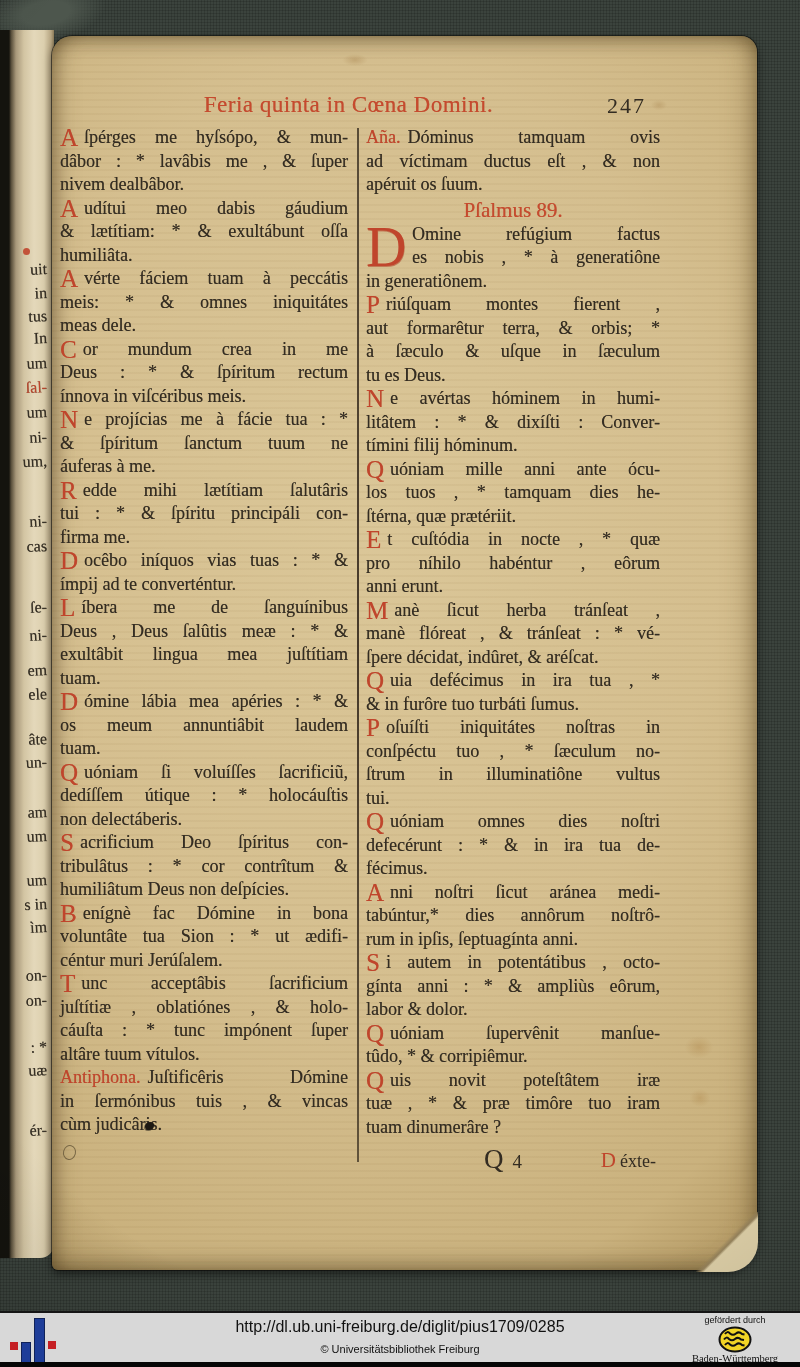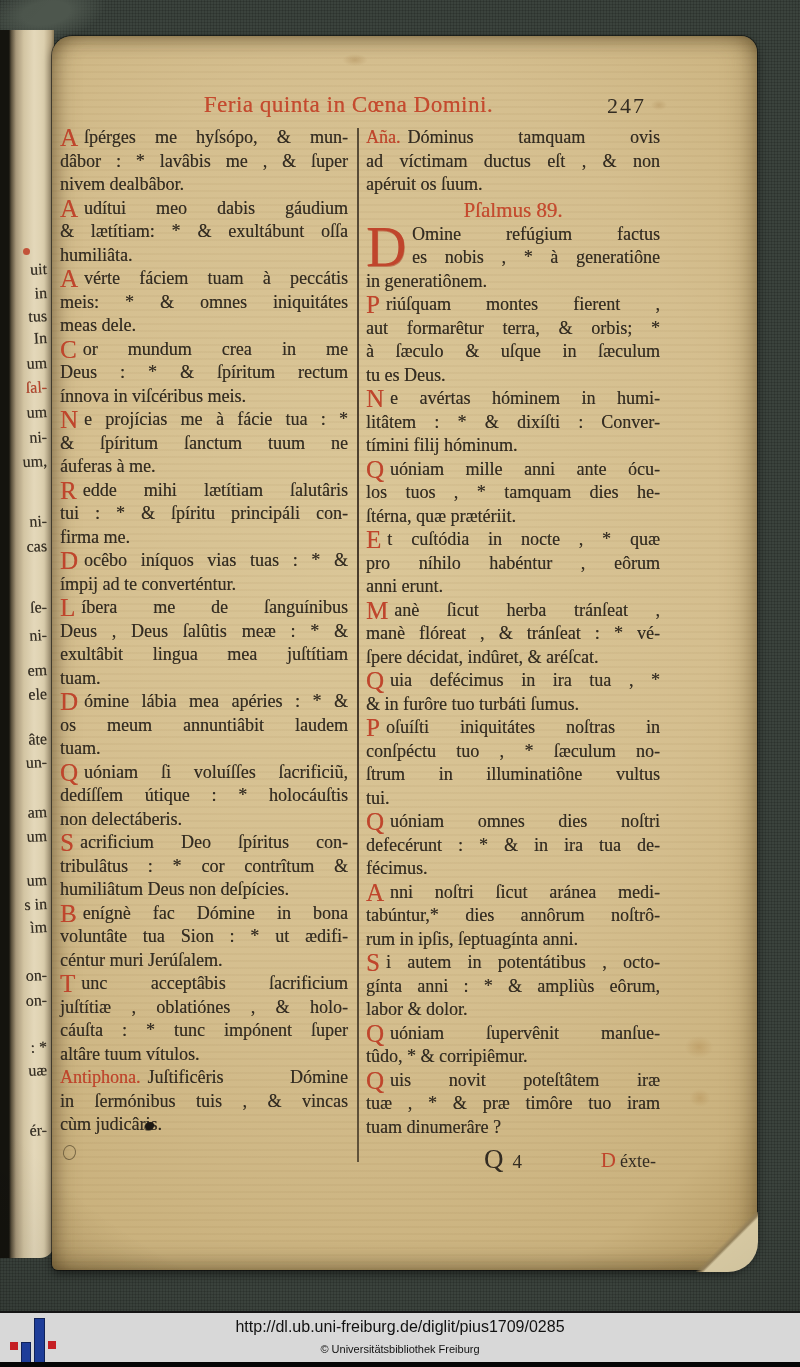"gefördert durch" div.funding { html: none -> <div> <div>gefördert durch</div> <svg> <ellipse></ellipse> <path></path> <path></path> <path></path> </svg> <div>Baden-Württemberg</div> </div> }
